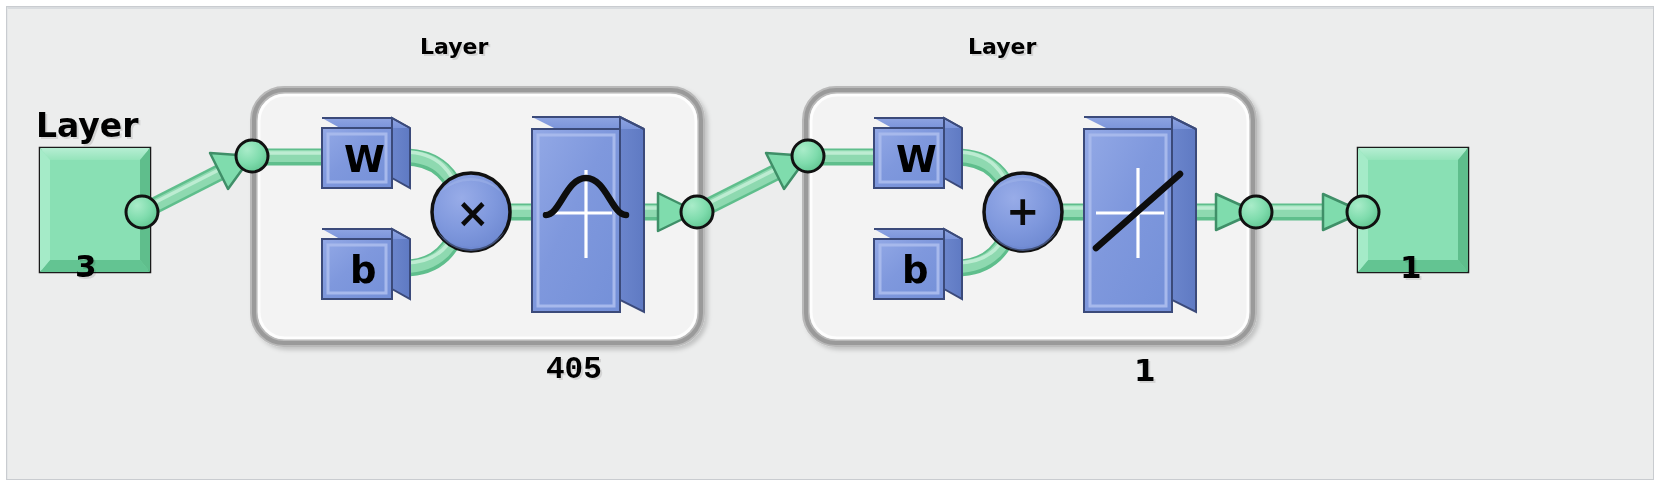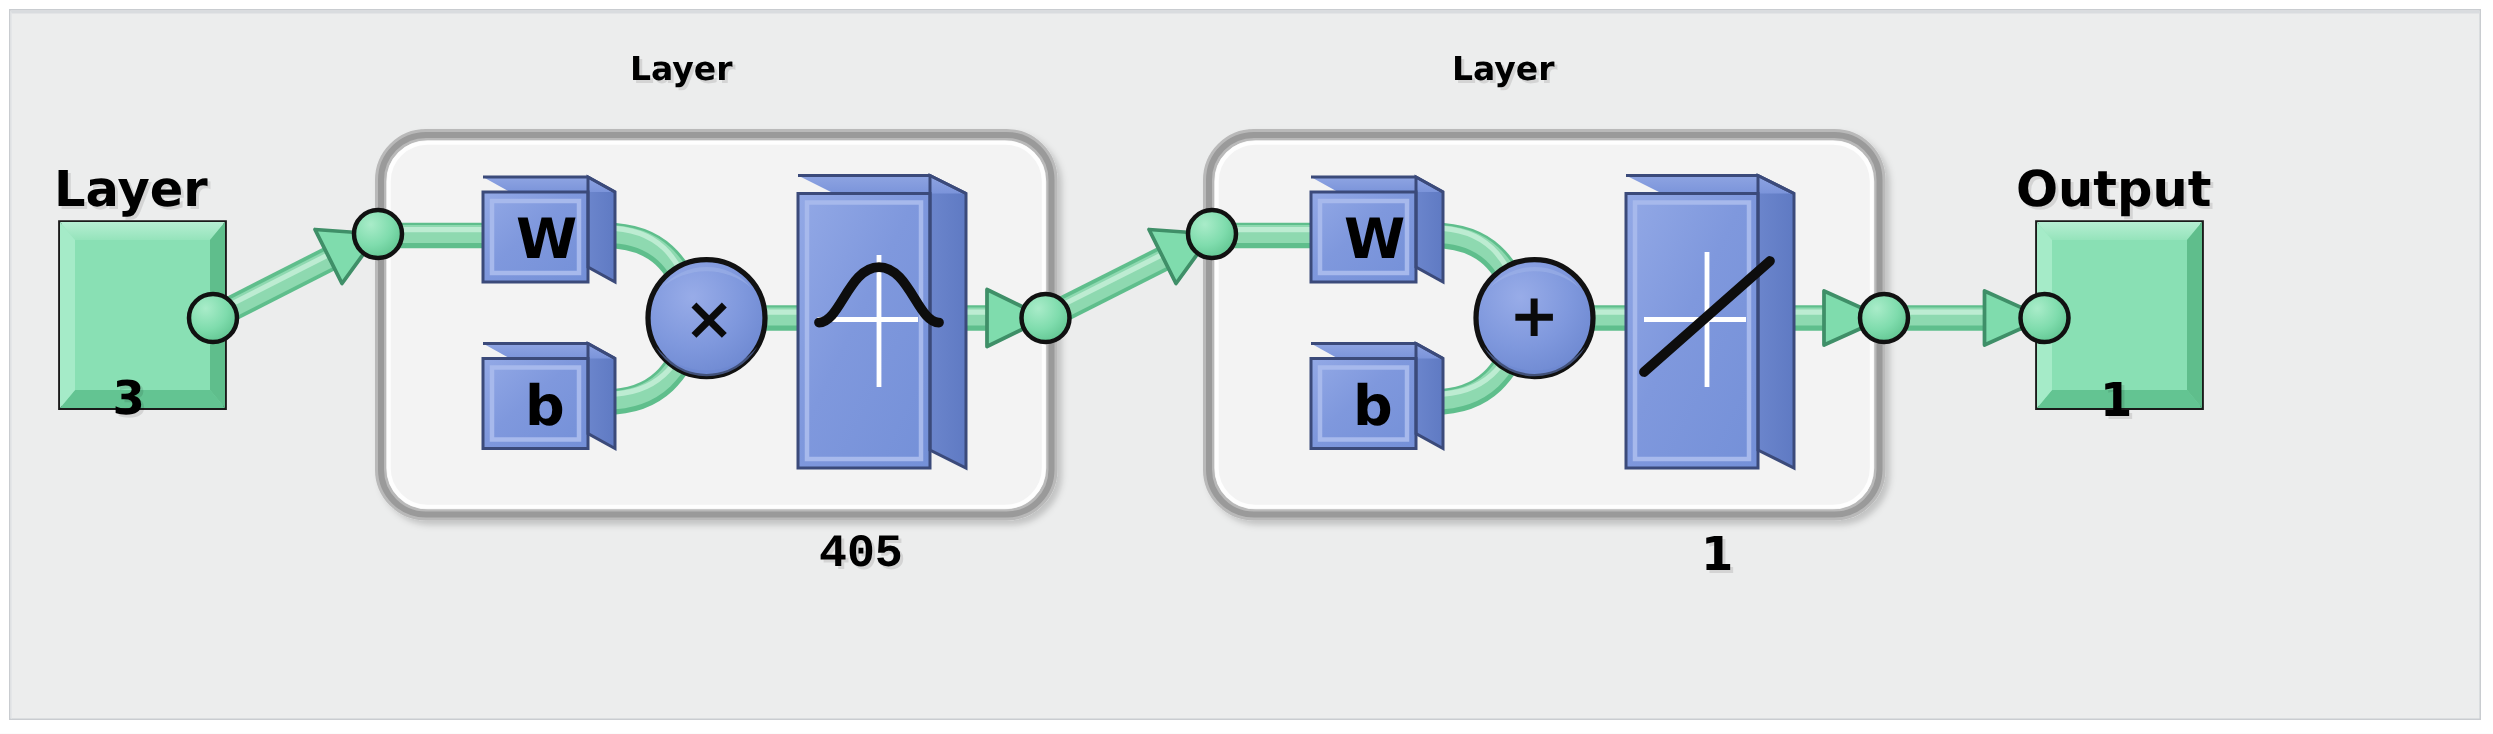"Output" div.lbl { html: <div>Output</div> -> none }
